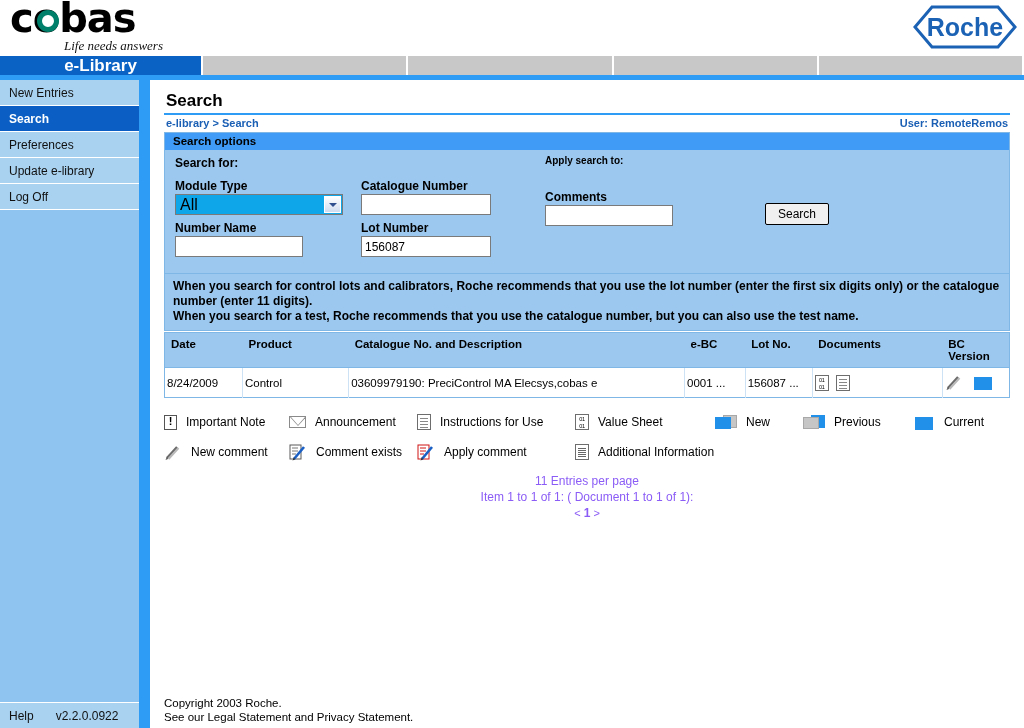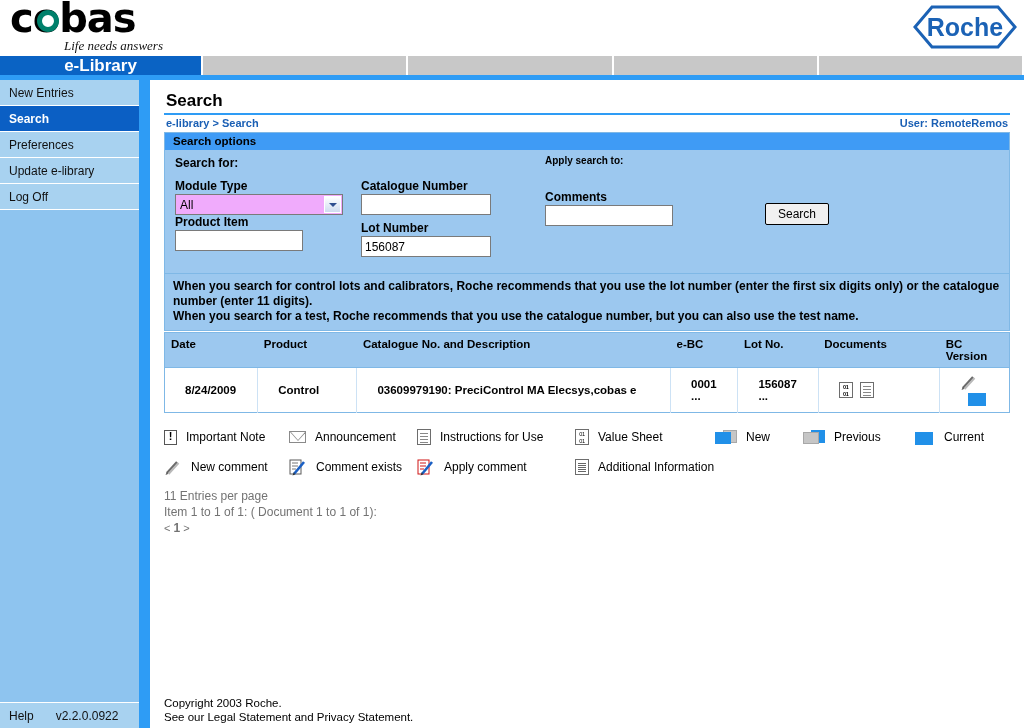"All" .sel { background: #f0abfc -> #0ea5e9; font-size: 12px -> 16px; margin-bottom: none -> 6px }
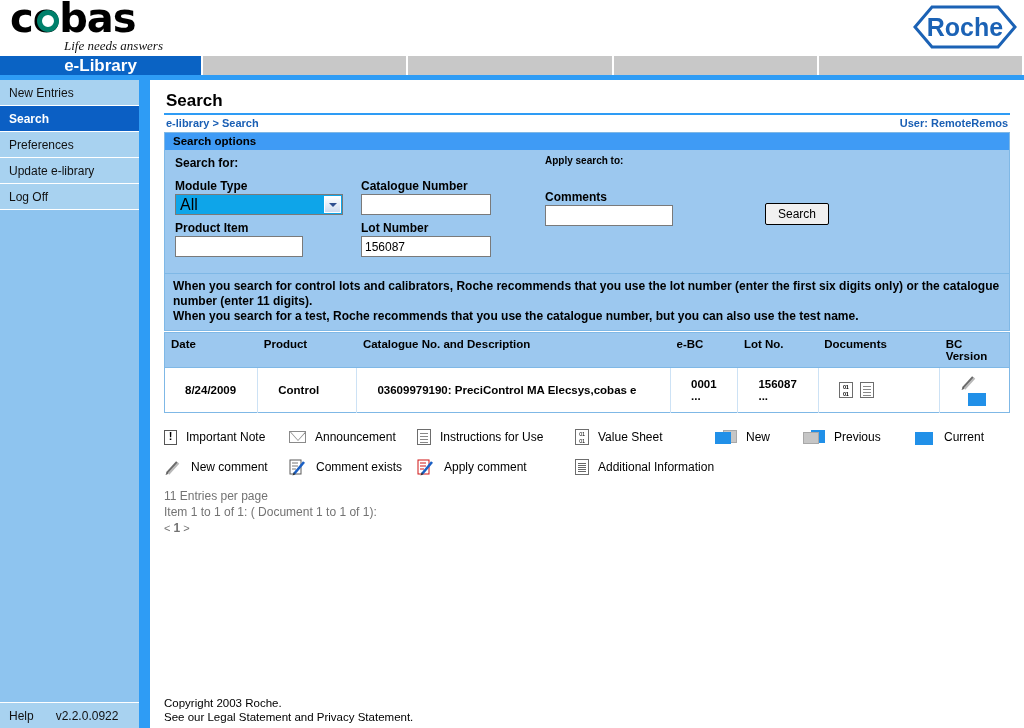"Product Item" div.flabel { text: Product Item -> Number Name }
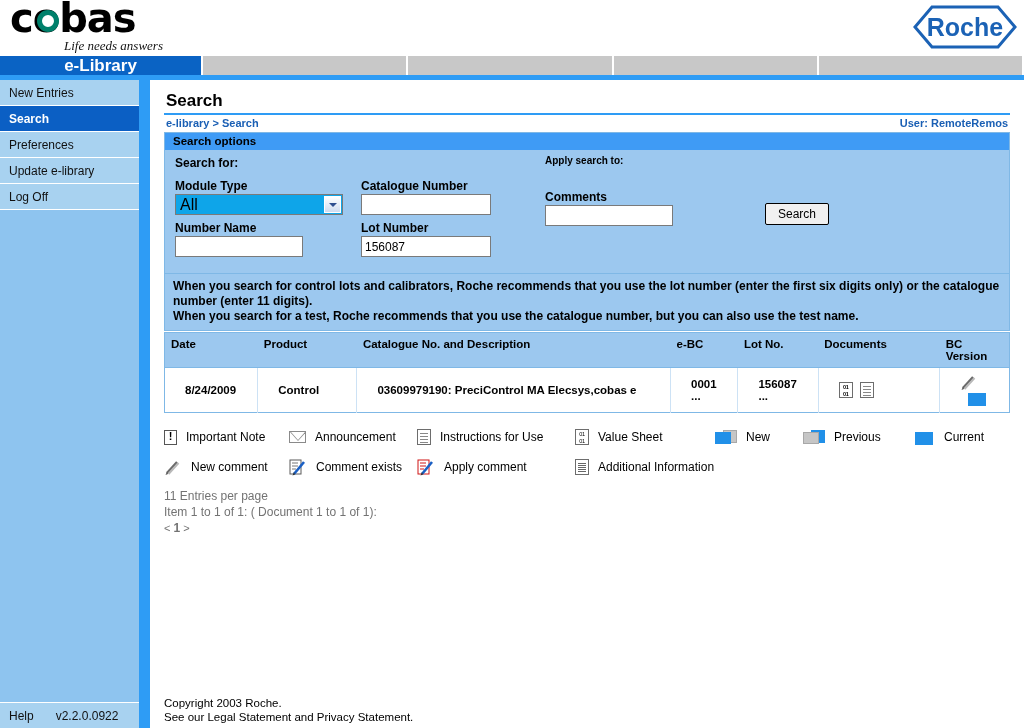"8/24/2009" .tbl tbody td { font-weight: bold -> normal; padding: 6px 20px -> 6px 2px }
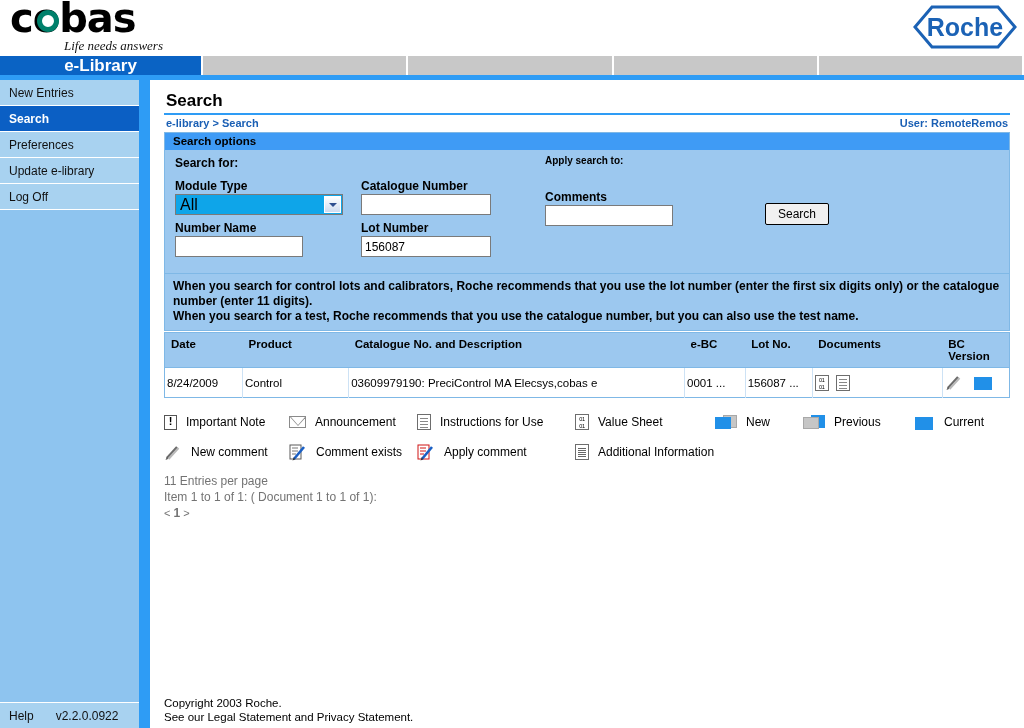"11 Entries per page" .pager { color: #737373 -> #8b5cf6; text-align: left -> center }
